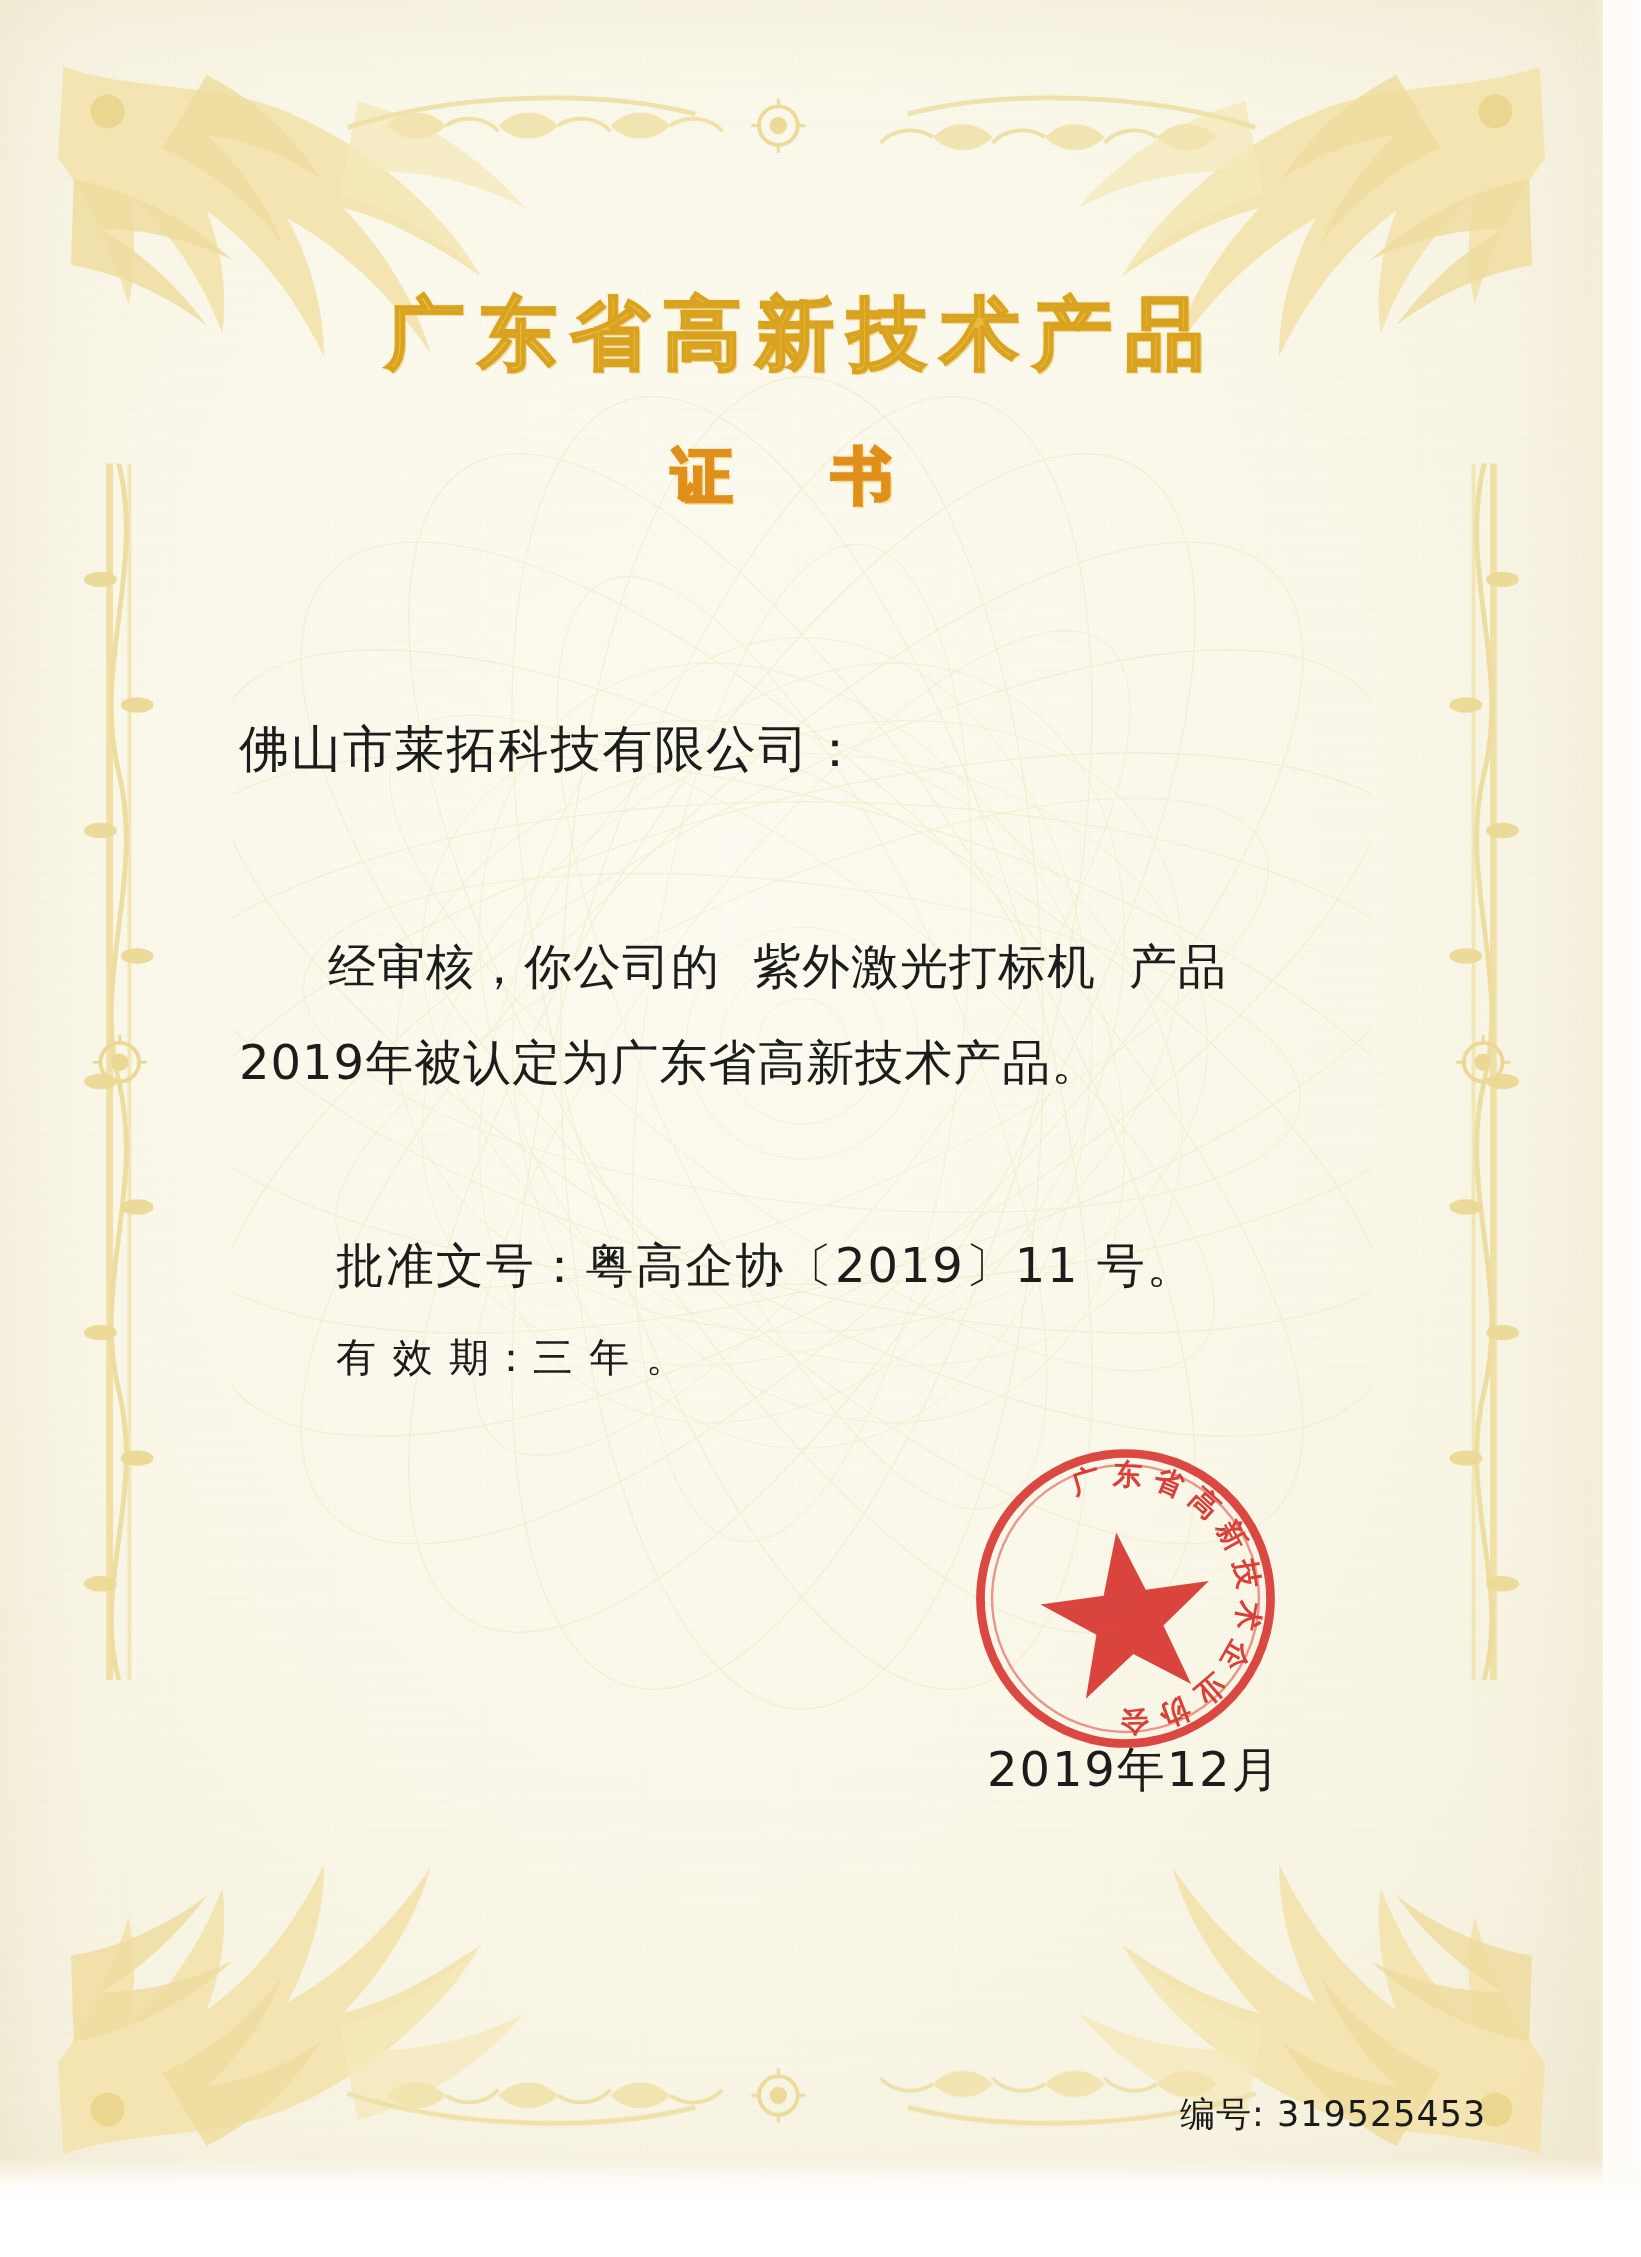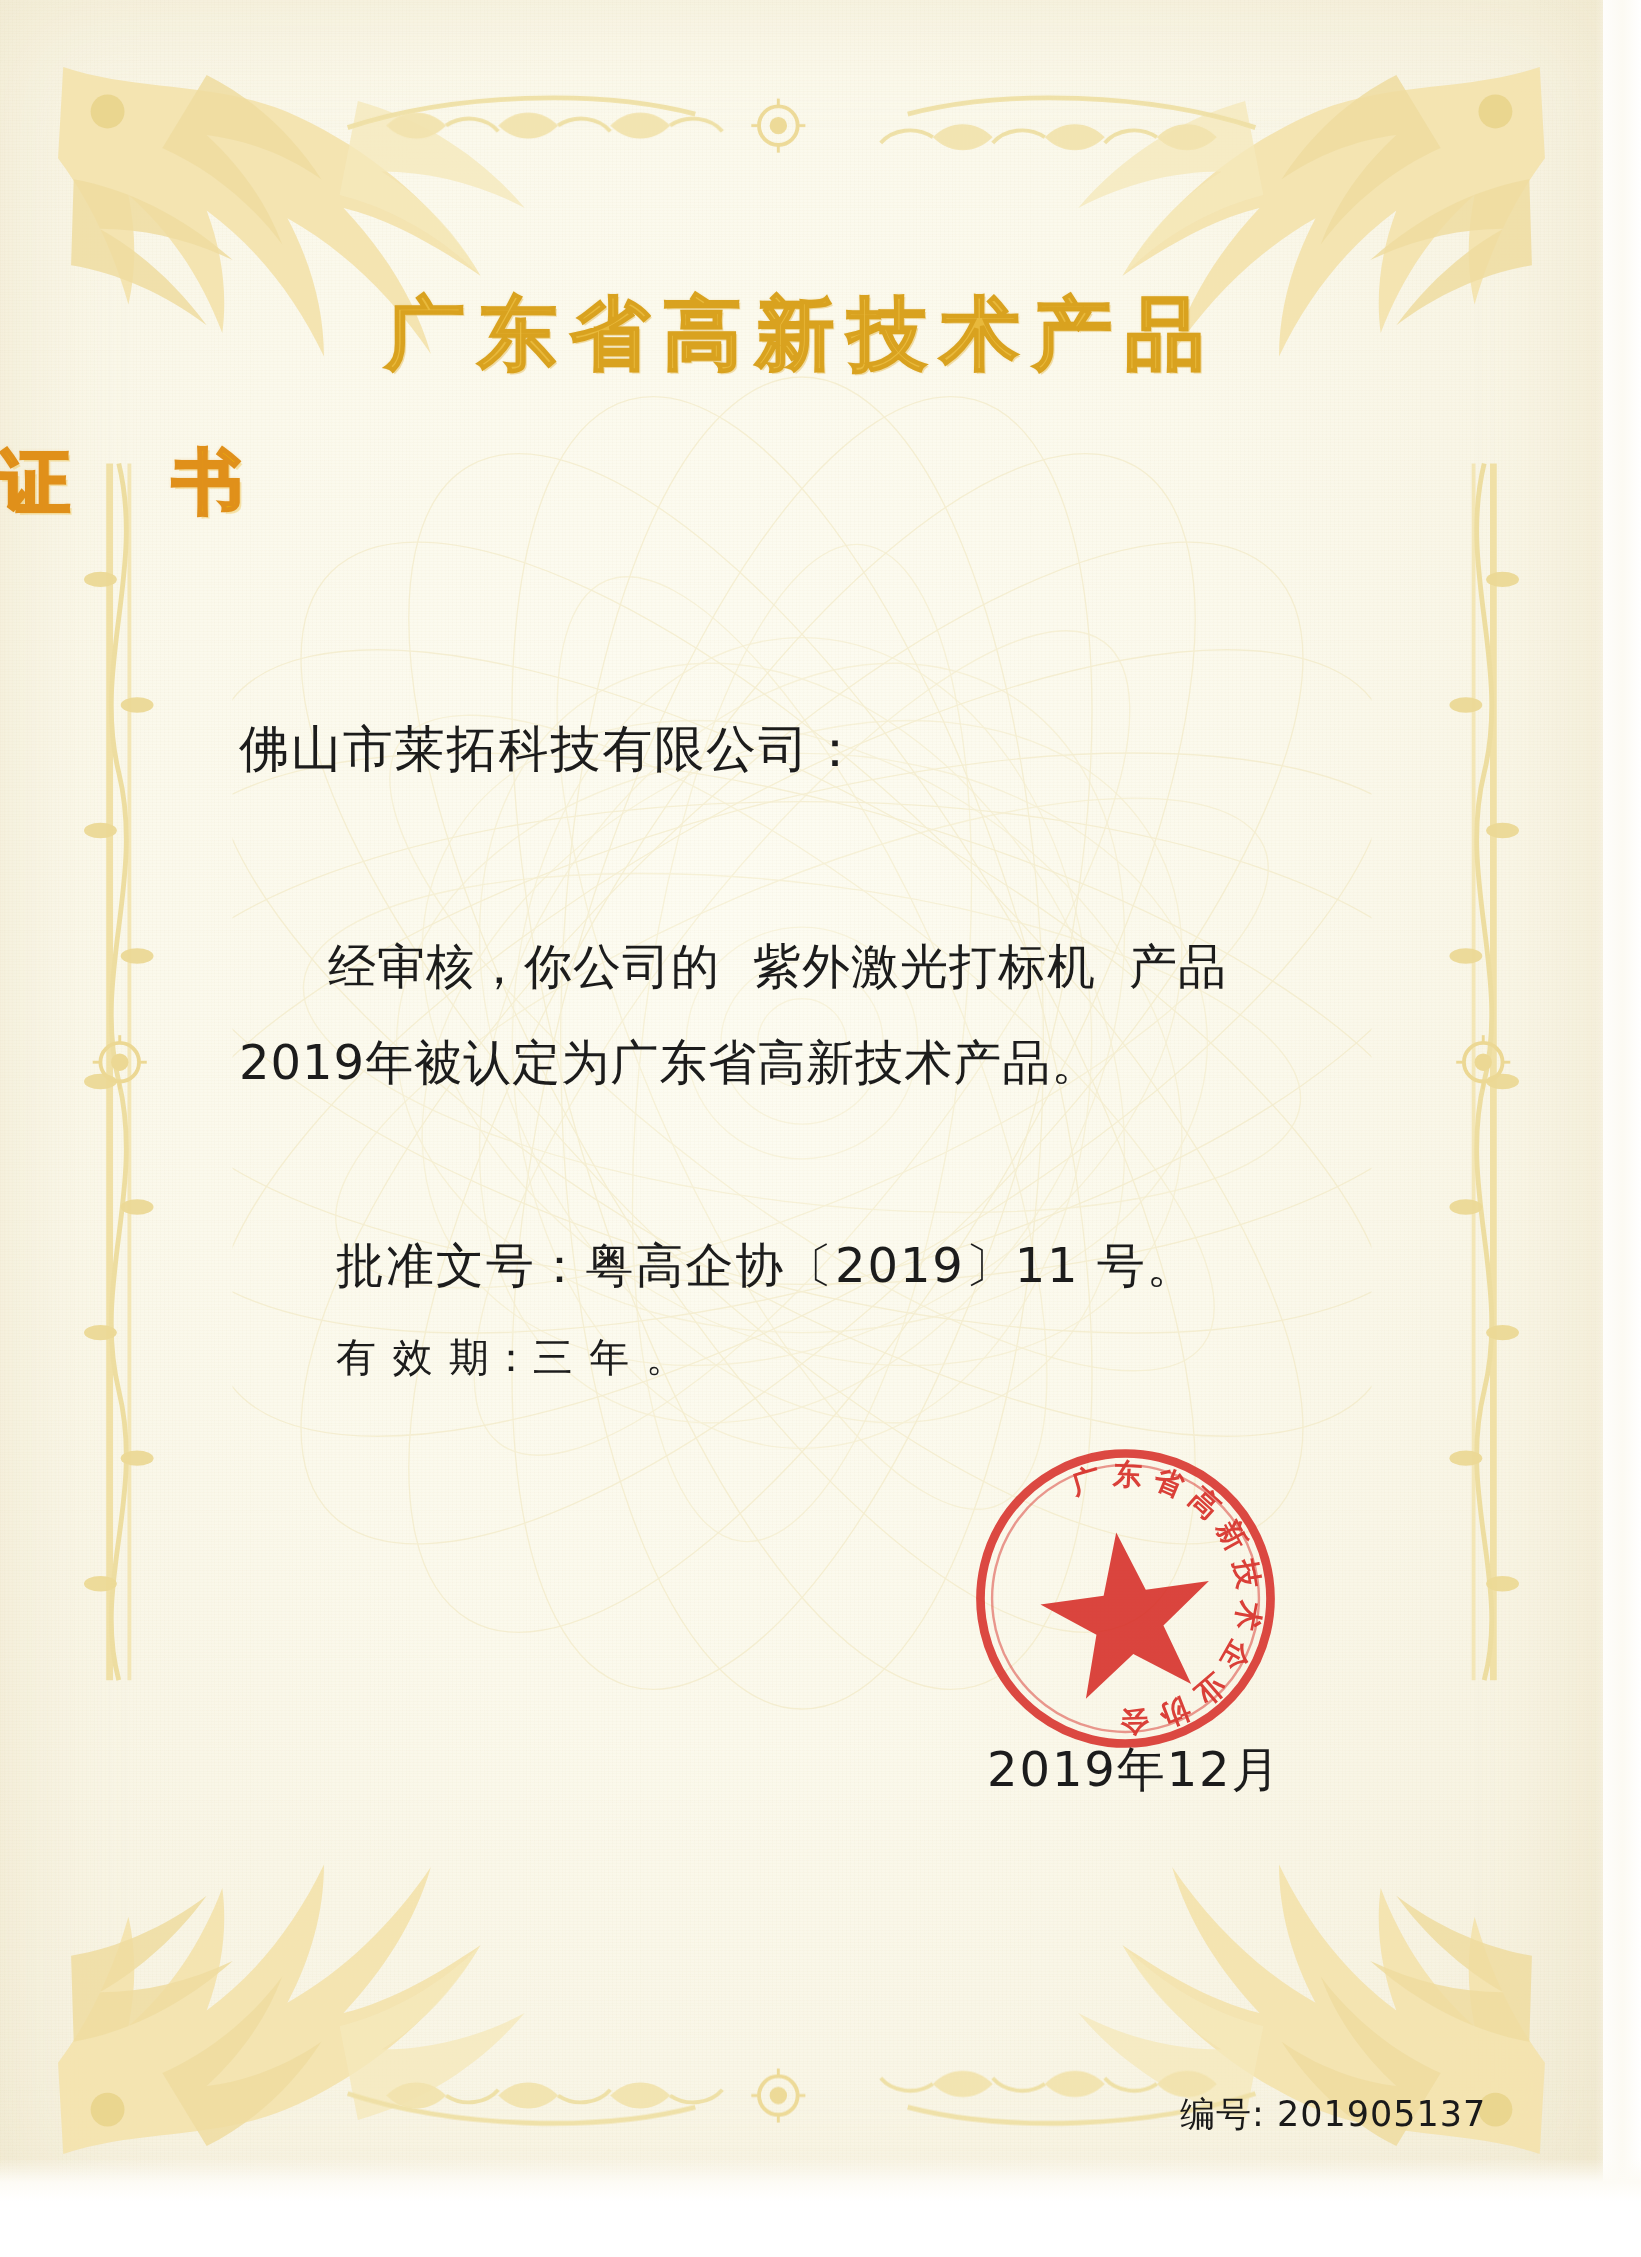"证 书" #title-line2 { font-size: 70px -> 61px; text-align: none -> center }
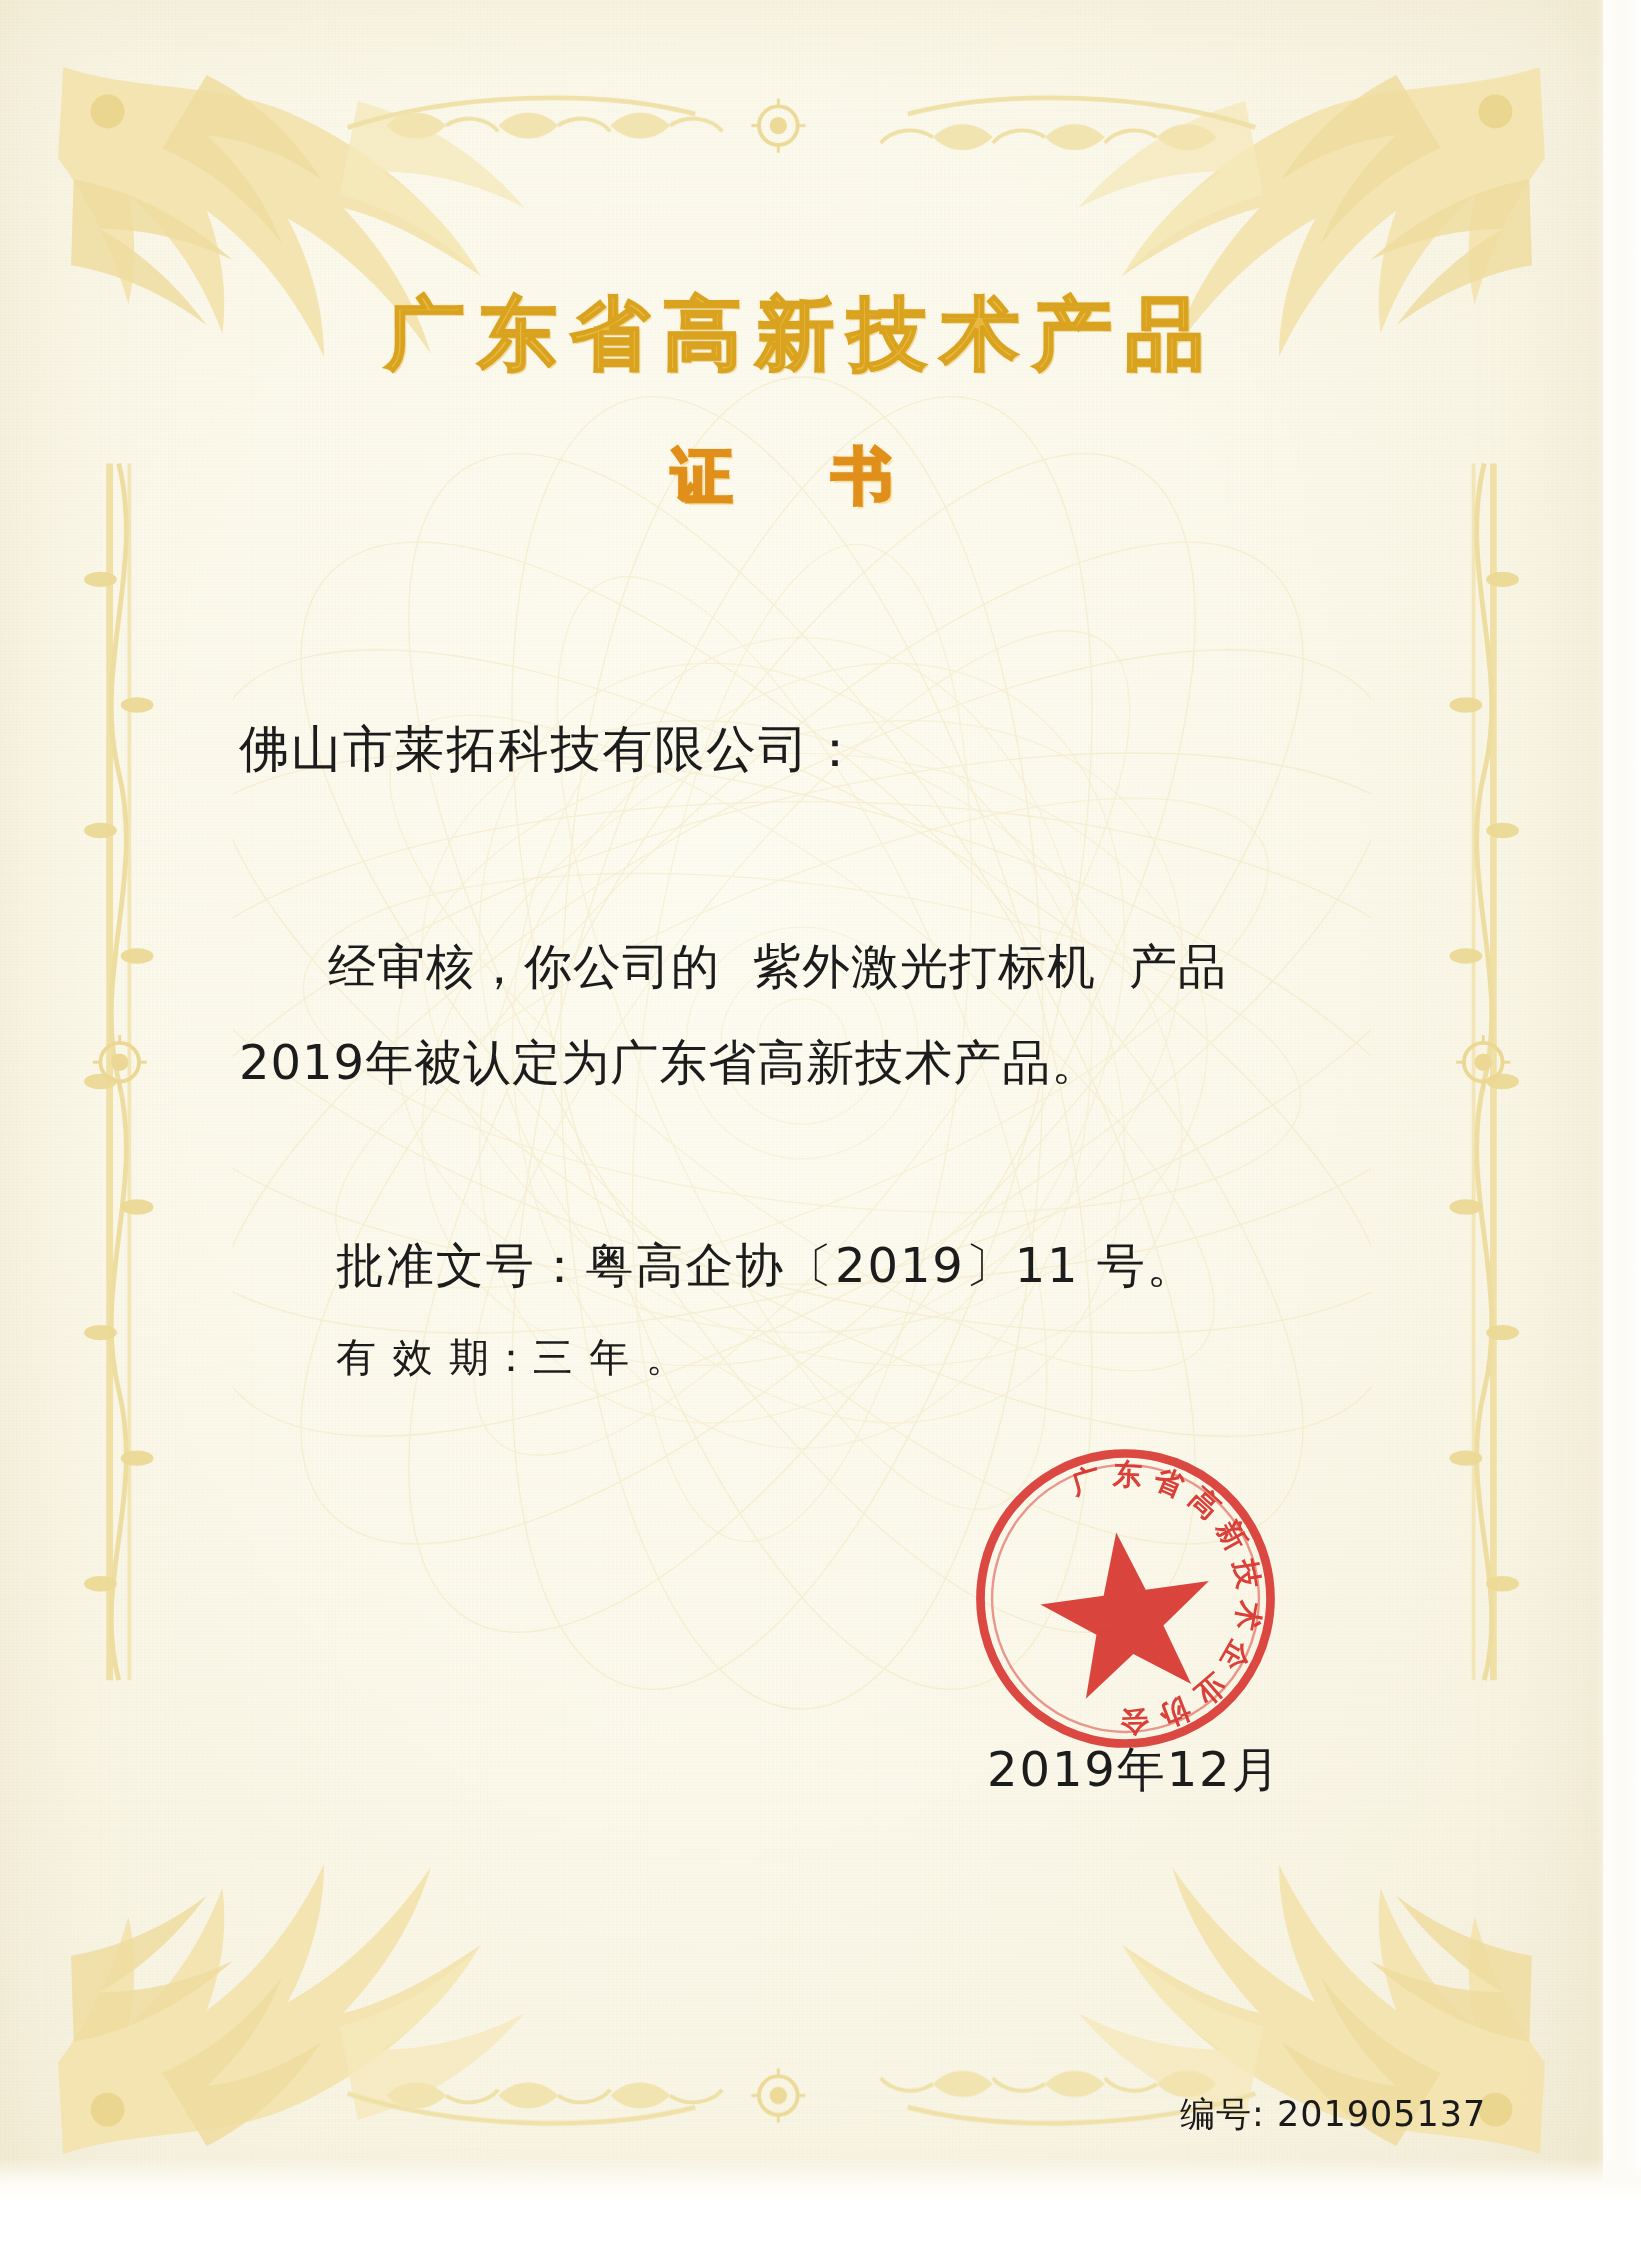"201905137" span { text: 201905137 -> 319525453 }
